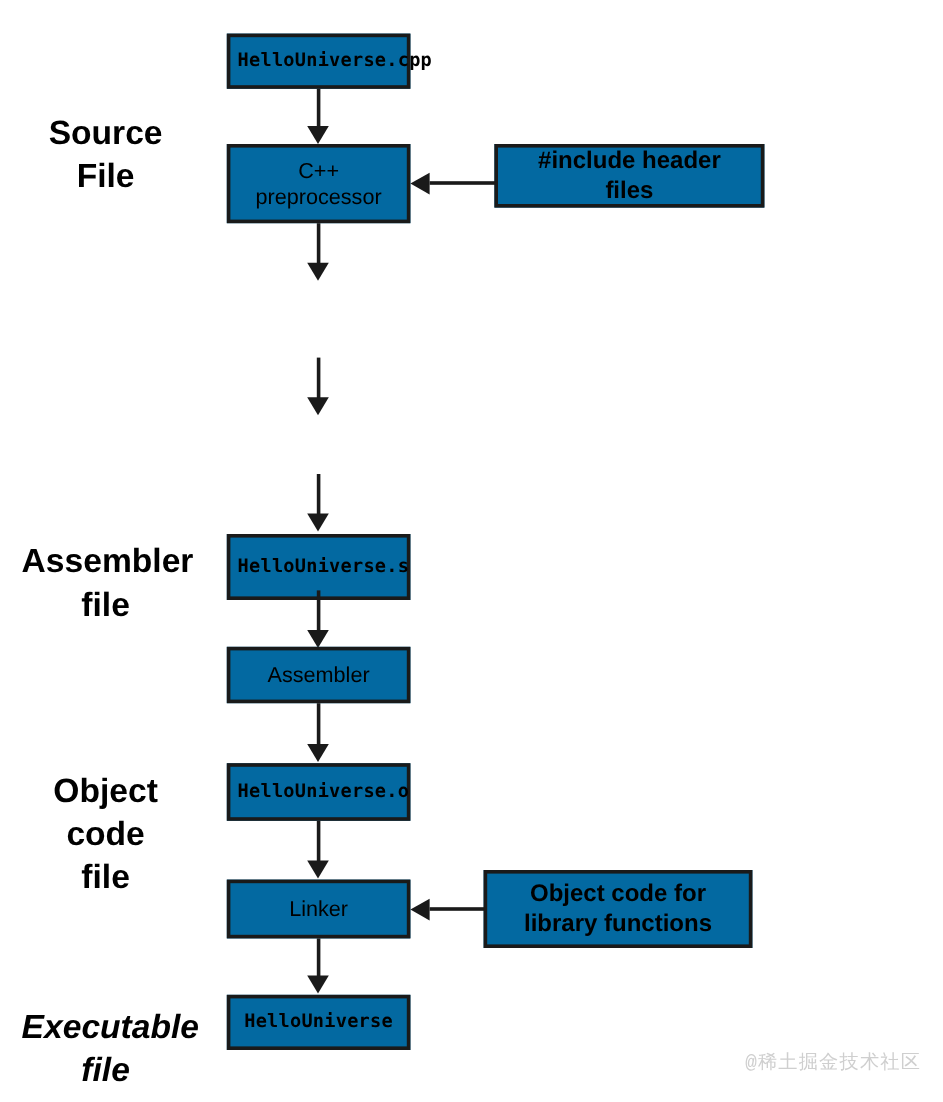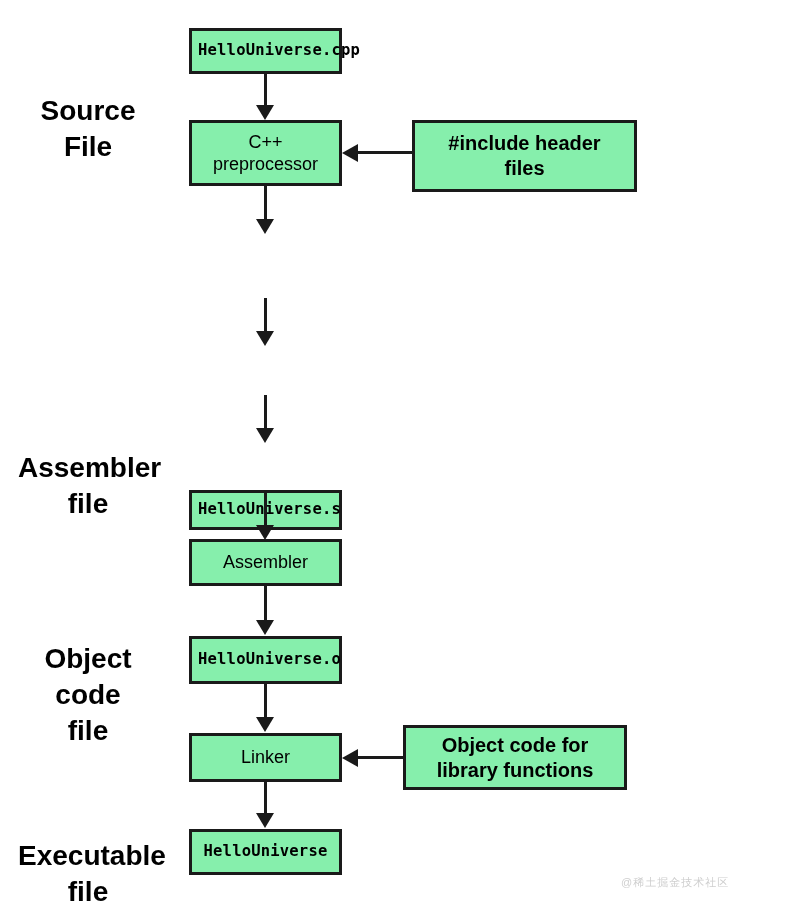"HelloUniverse.cpp" .node { background: #86efac -> #0369a1 }
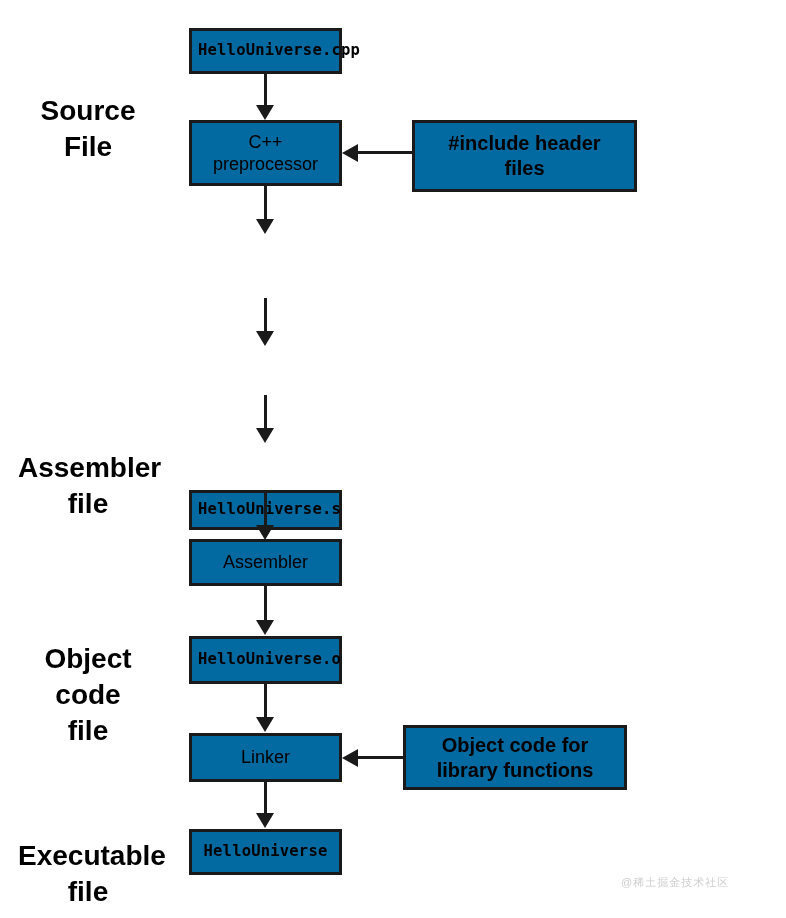"#include header" div.node { height: 72px -> 53px }
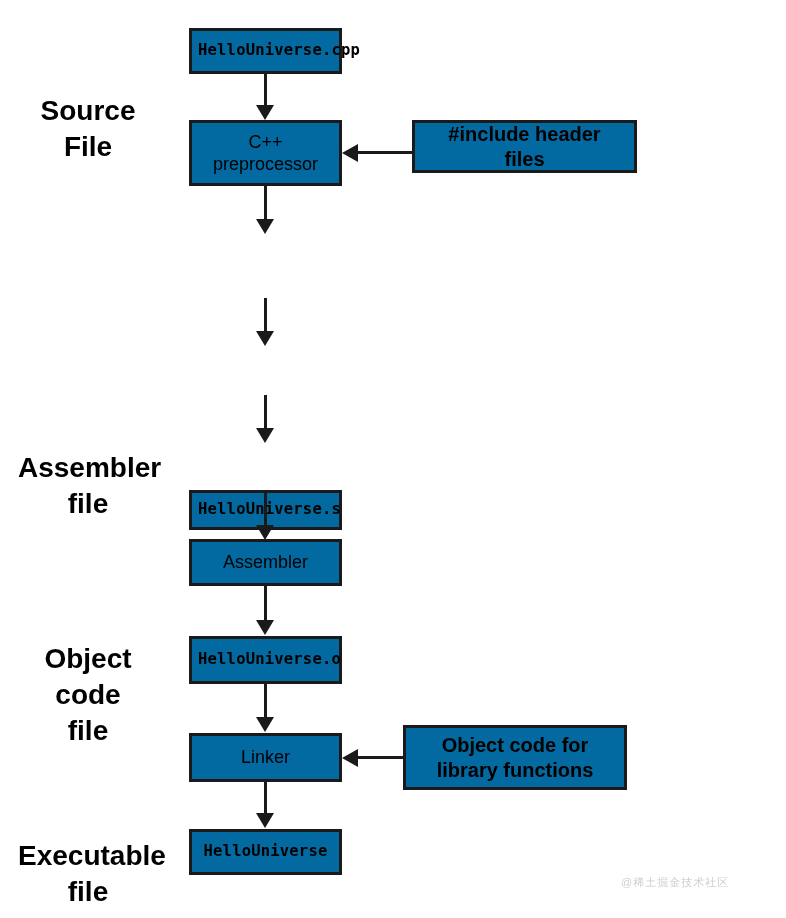"HelloUniverse.s" div.node { height: 40px -> 55px; margin-top: 45px -> none }
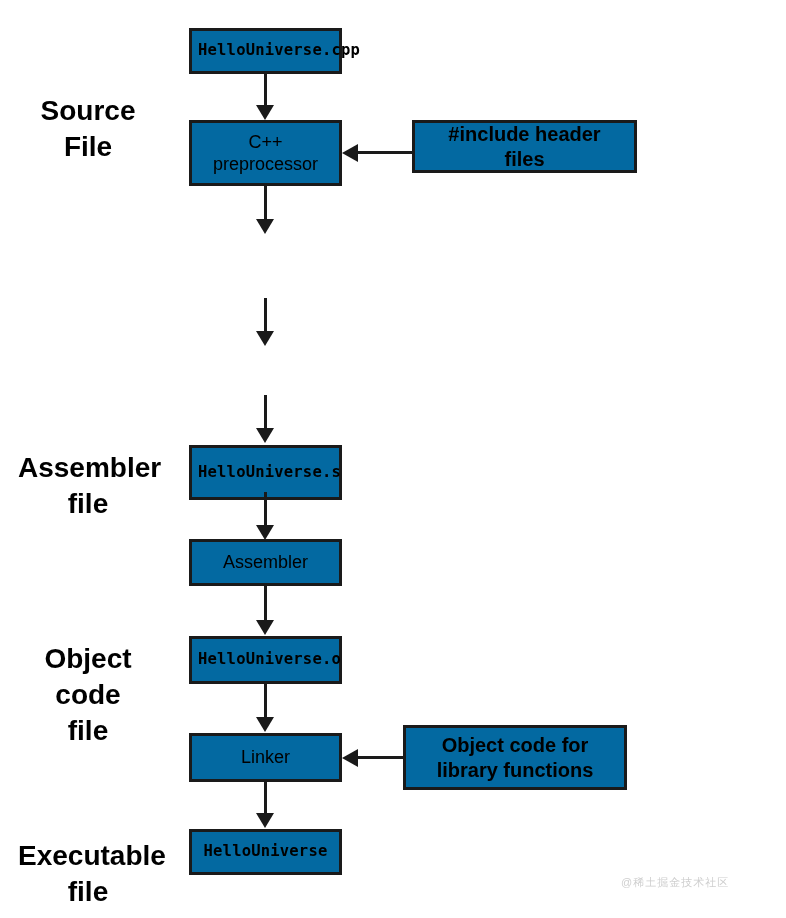"Executable" div.stage-label { font-style: none -> italic }
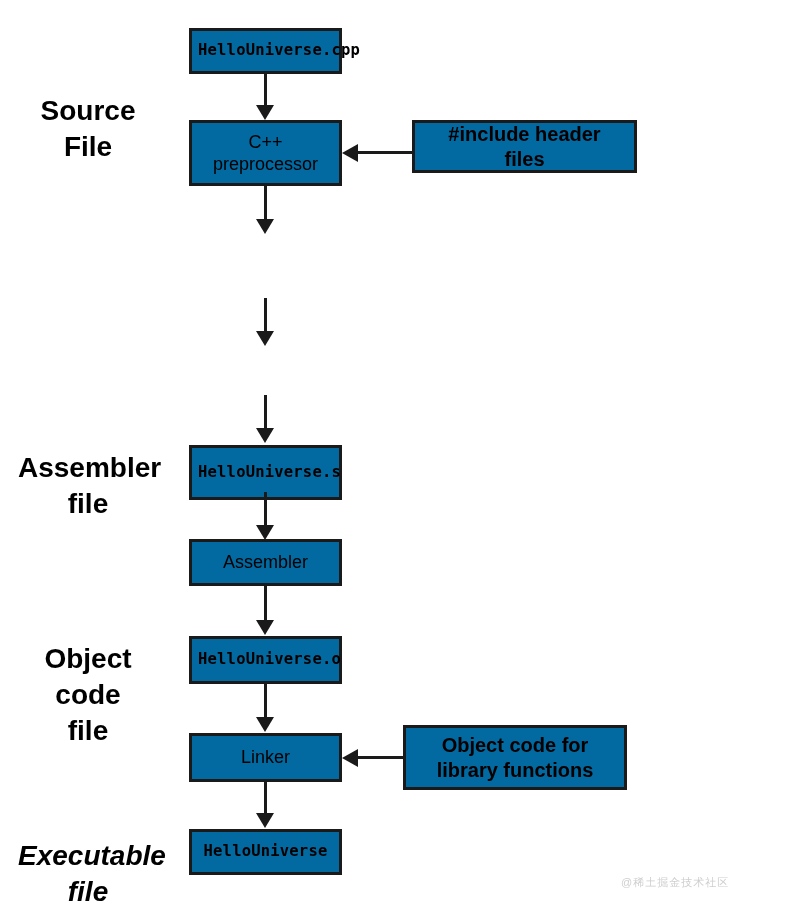"@稀土掘金技术社区" .watermark { font-family: Liberation Sans, sans-serif -> Liberation Mono, monospace; font-size: 11px -> 16px }
